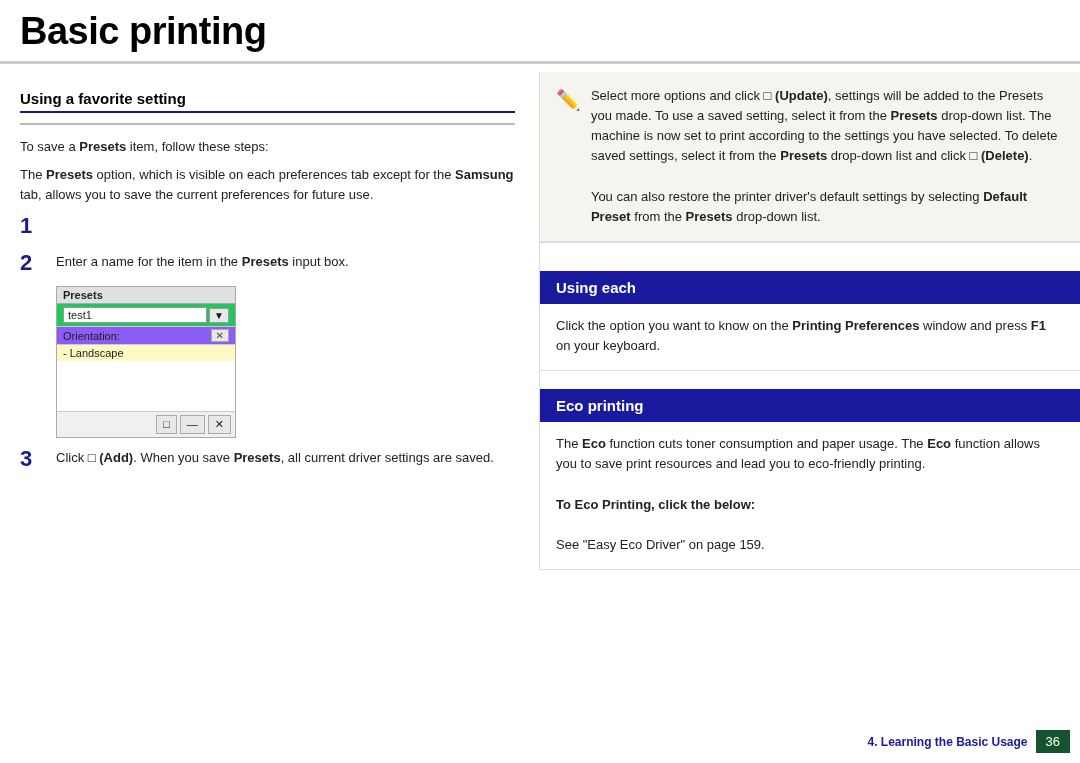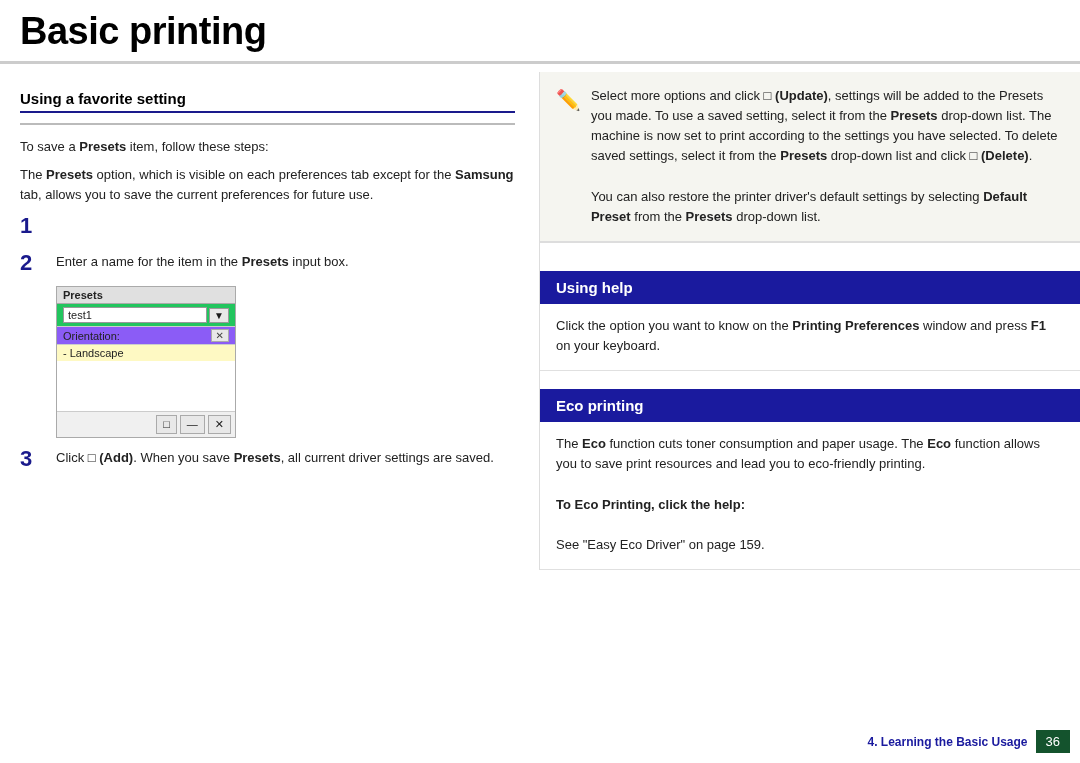"Using help" div.blue-section-header { text: help -> each }
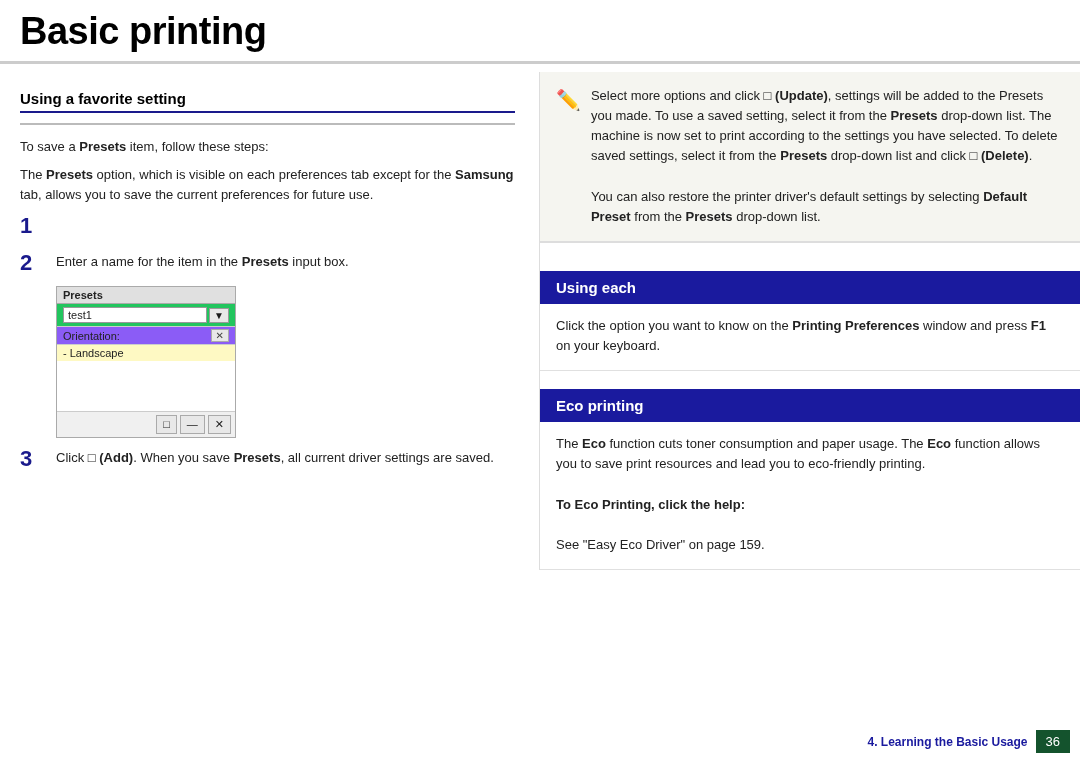"To Eco Printing, click the" strong { text: help -> below }
